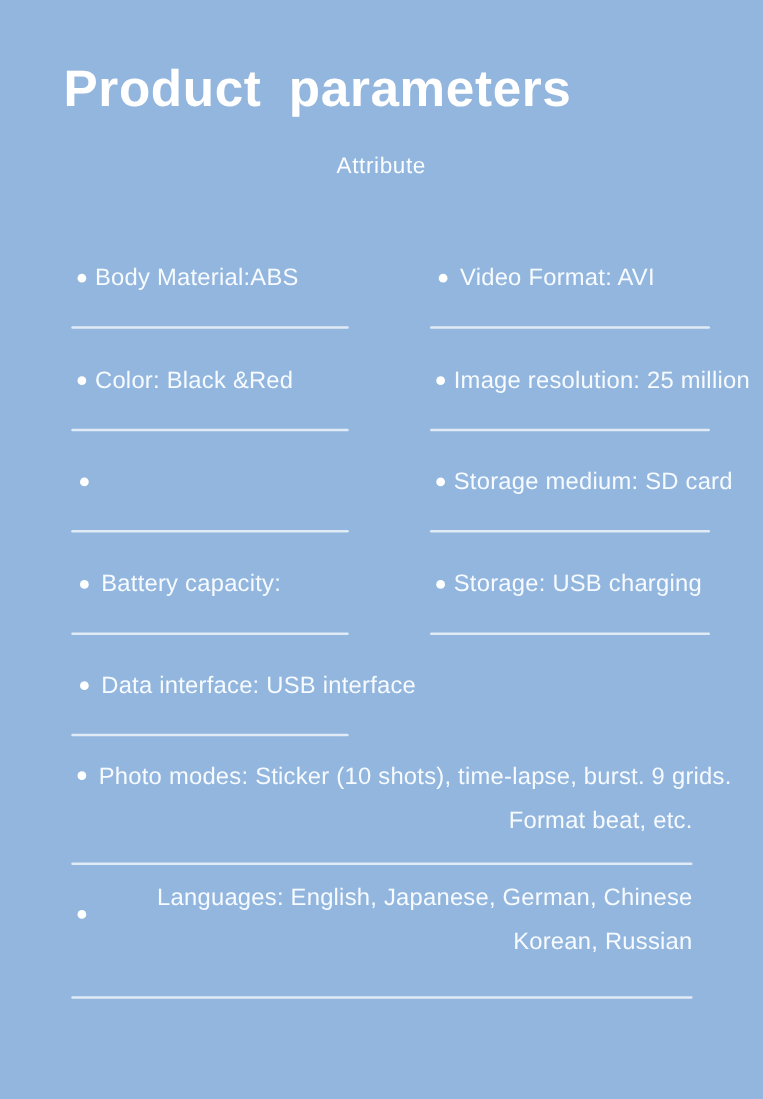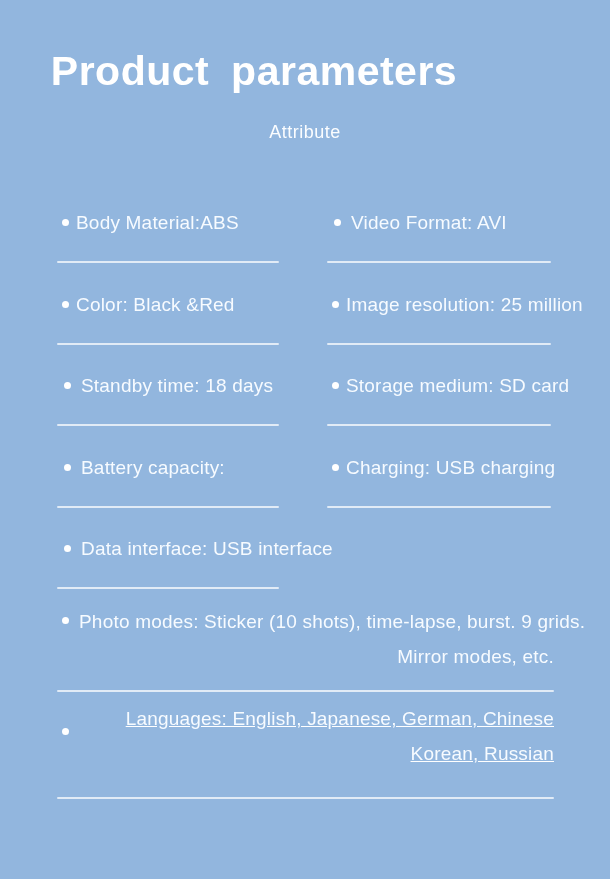"Body Material:ABS" .grid { column-gap: 48px -> 65px }
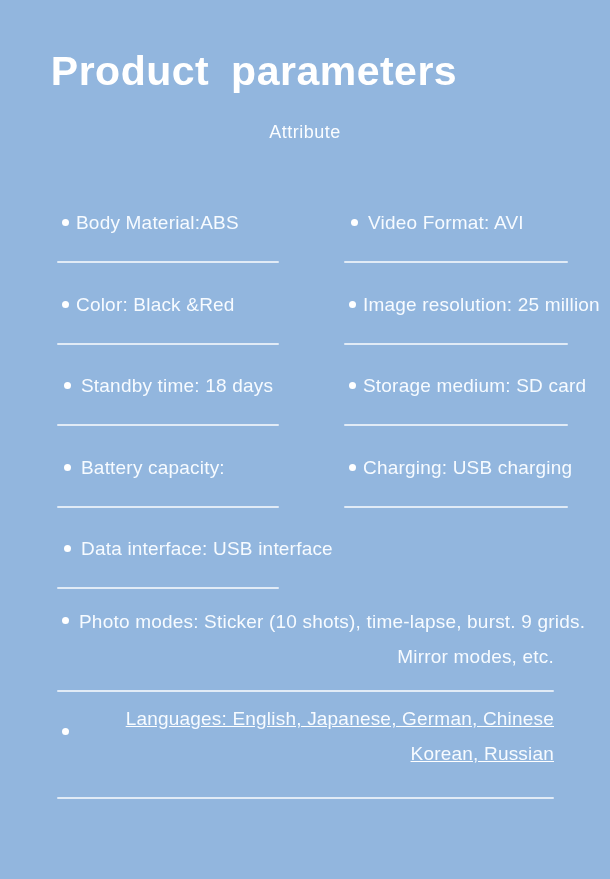"Standby time: 18 days" span.label { html: <span>Standby time: 18 days</span> -> none }
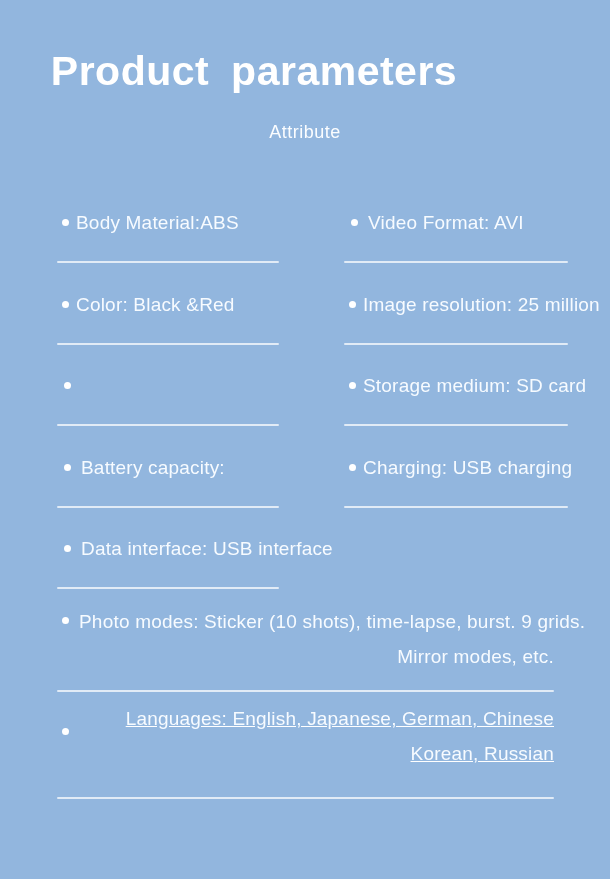"Charging: USB charging" span.label { text: Charging -> Storage }
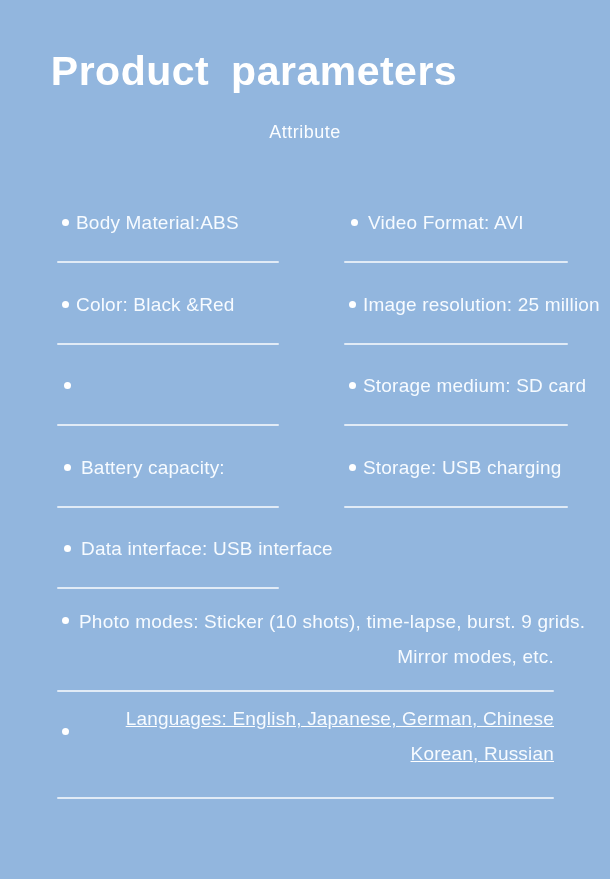"Mirror modes, etc." div.line-text { text: Mirror modes -> Format beat }
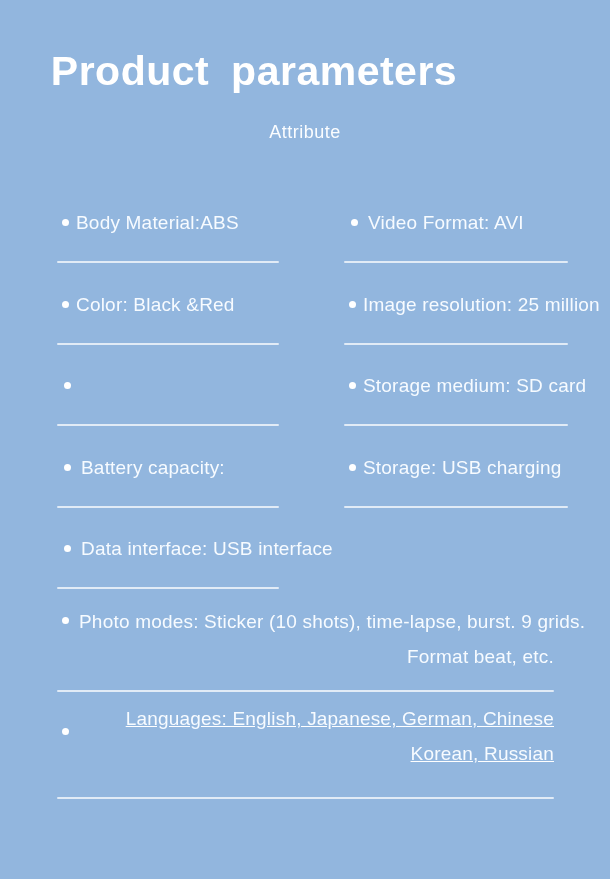"Languages: English, Japanese, German," .wide.lang { text-decoration: underline -> none }
